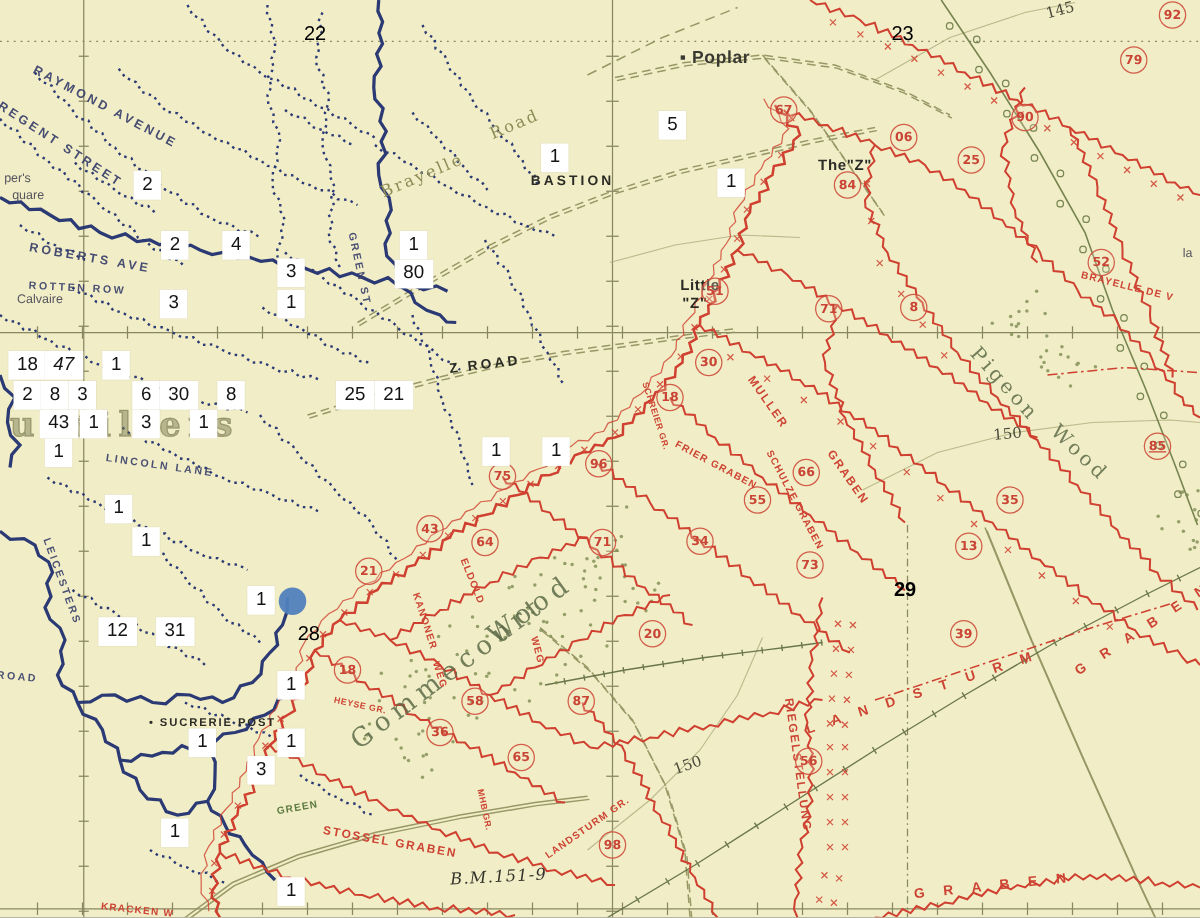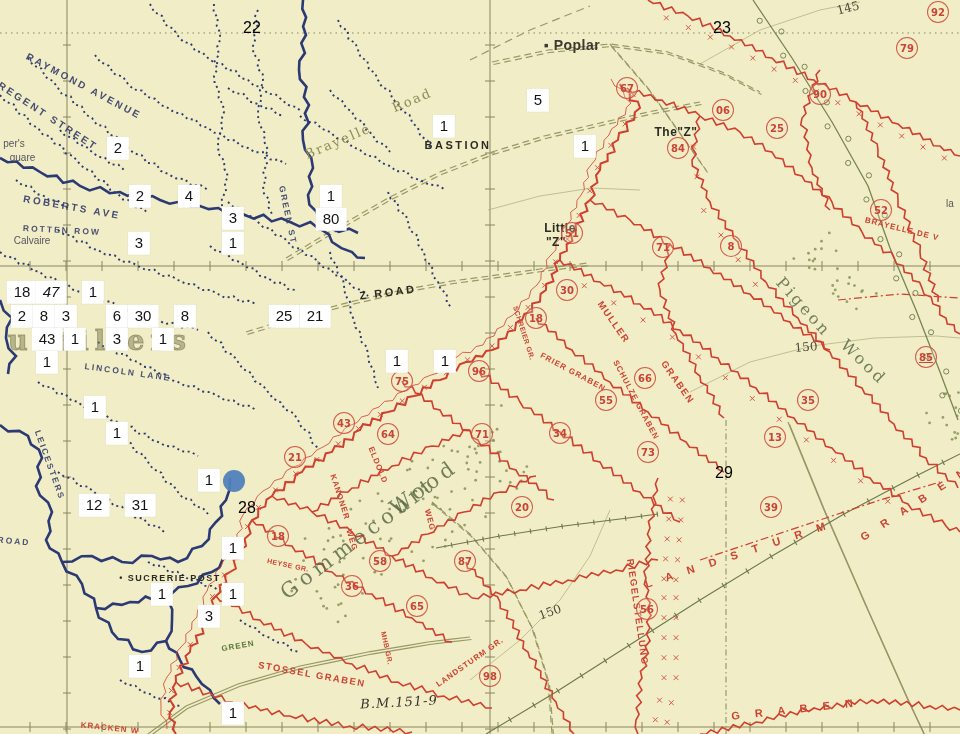"29" div.lbl { font-weight: none -> bold }
